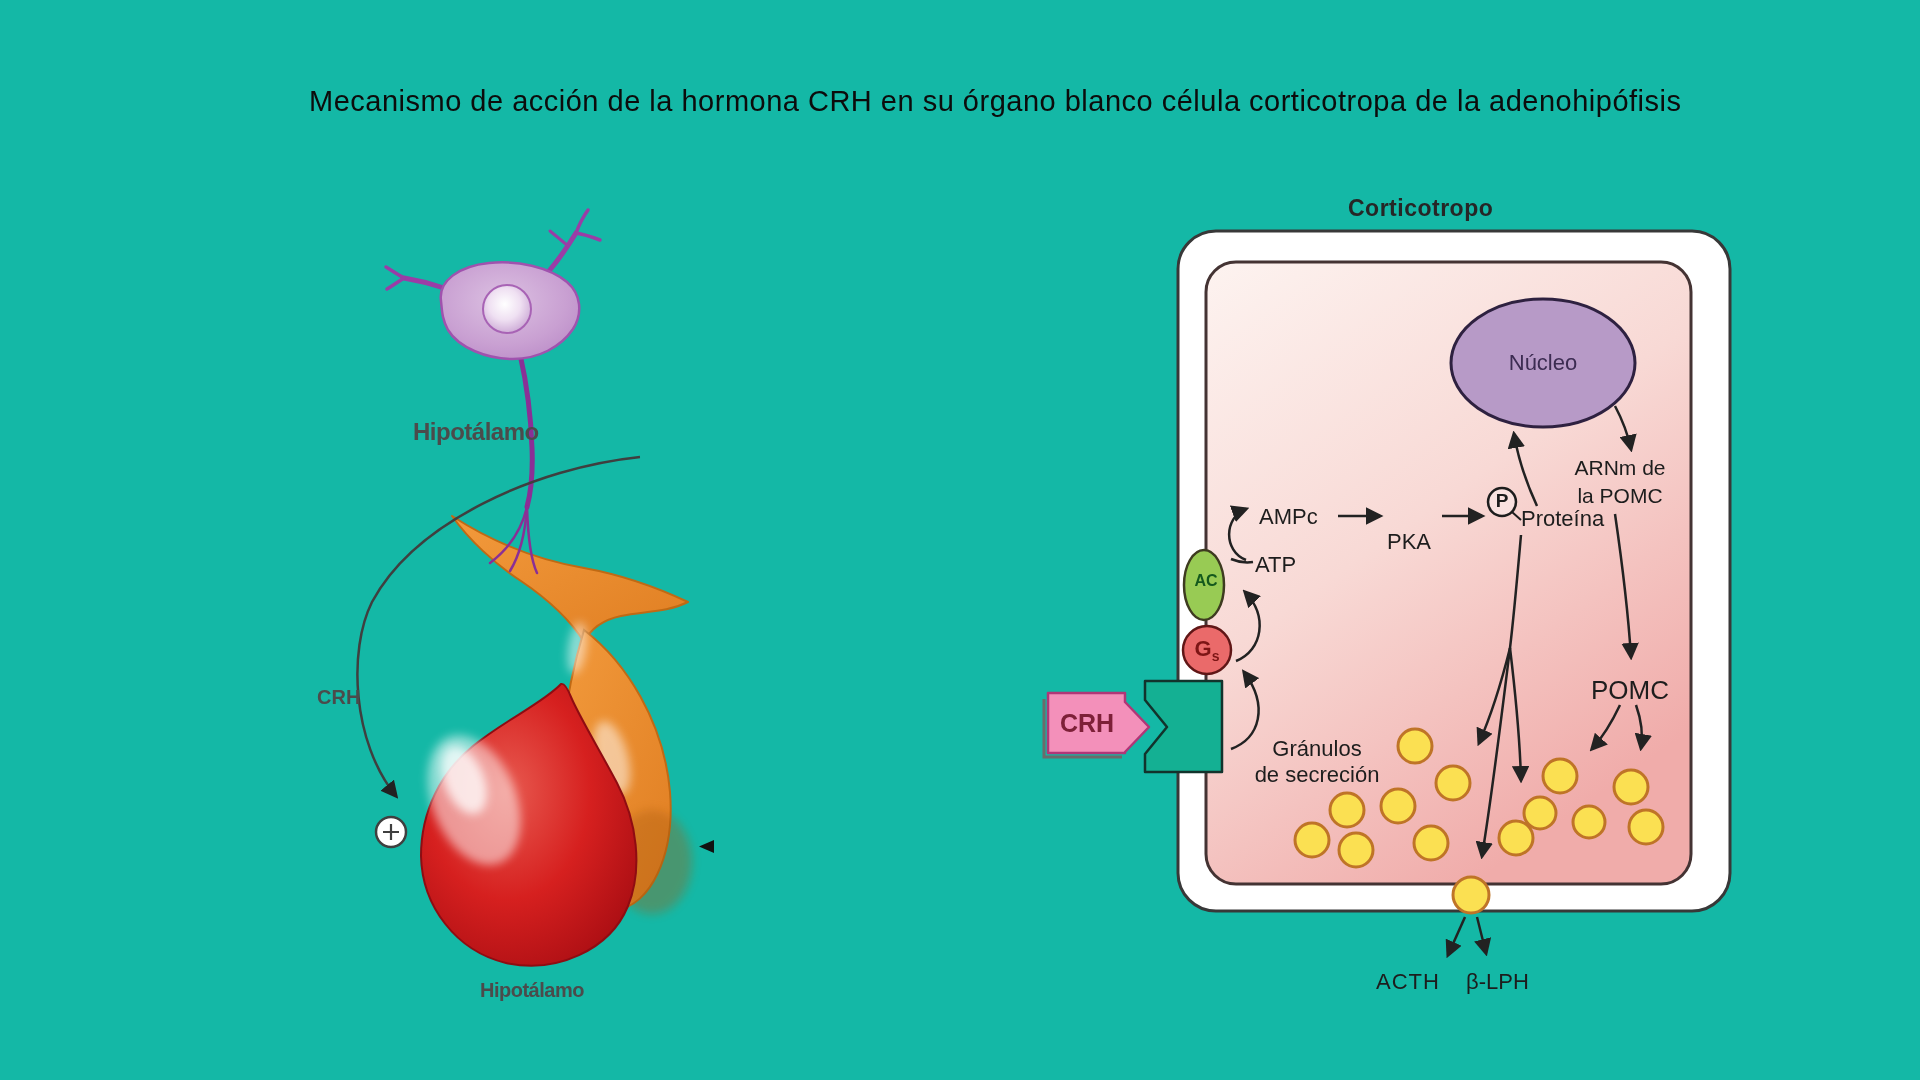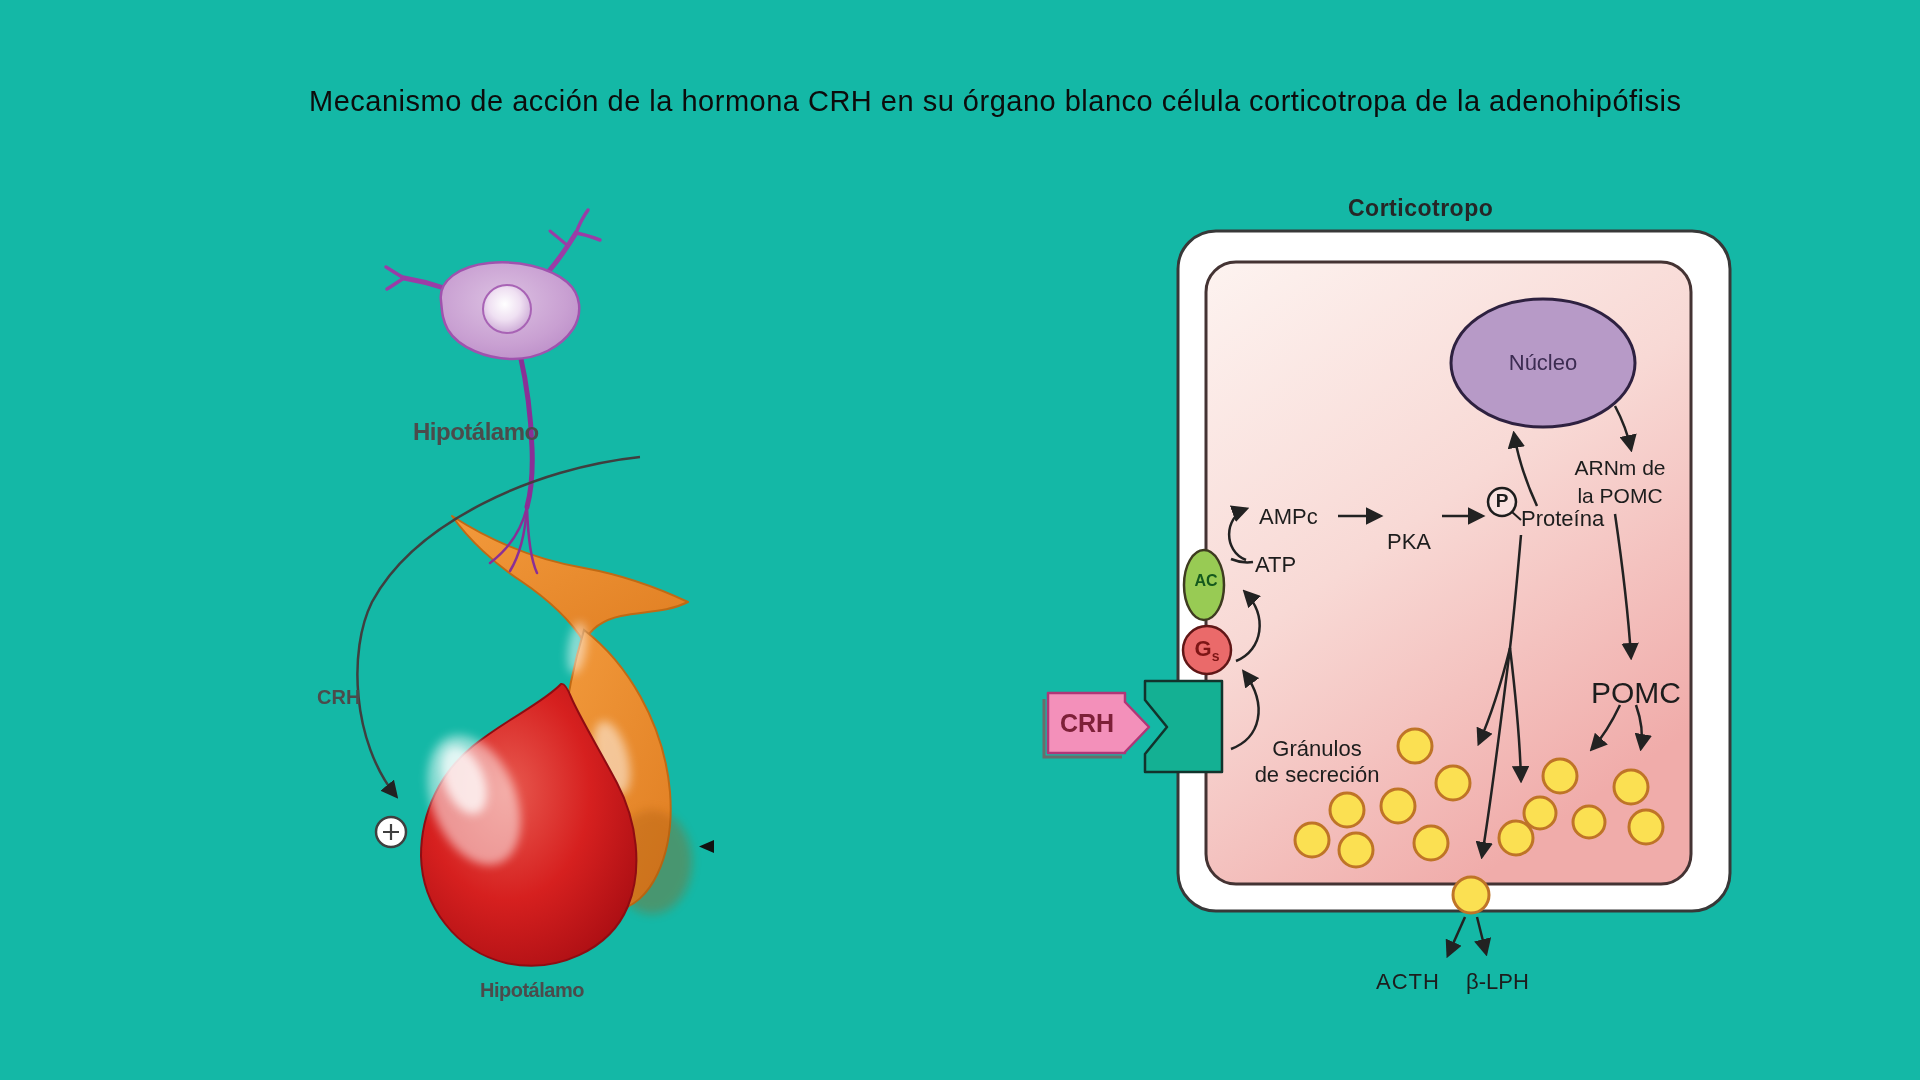"POMC" #lbl-pomc { font-size: 30px -> 26px }
